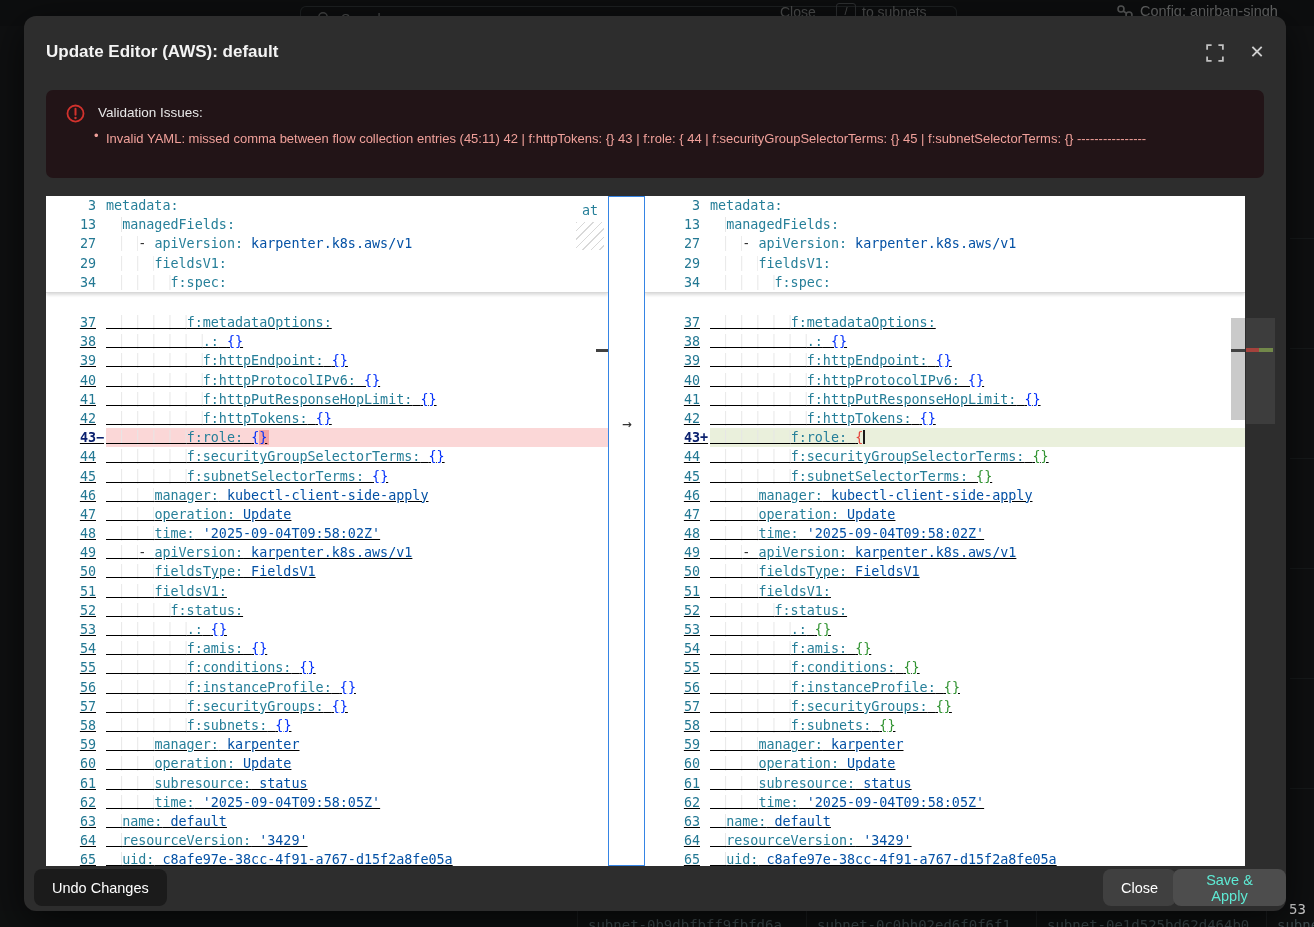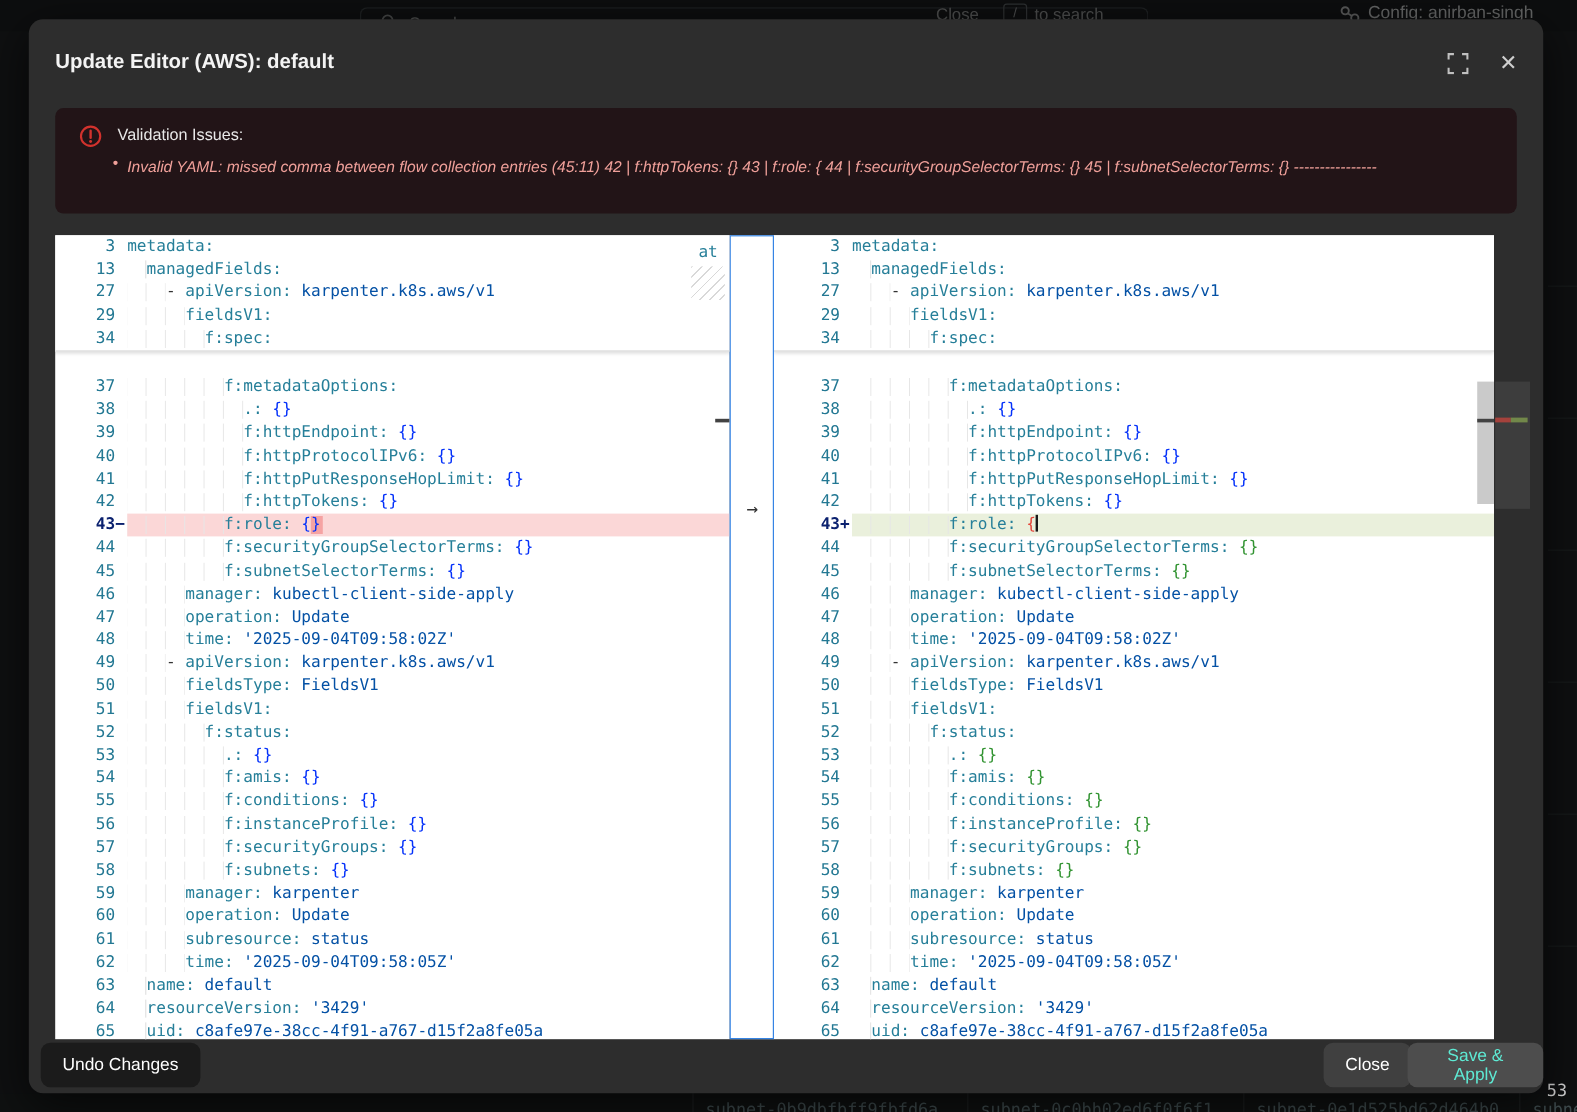"to search" span.tb-text { text: search -> subnets }
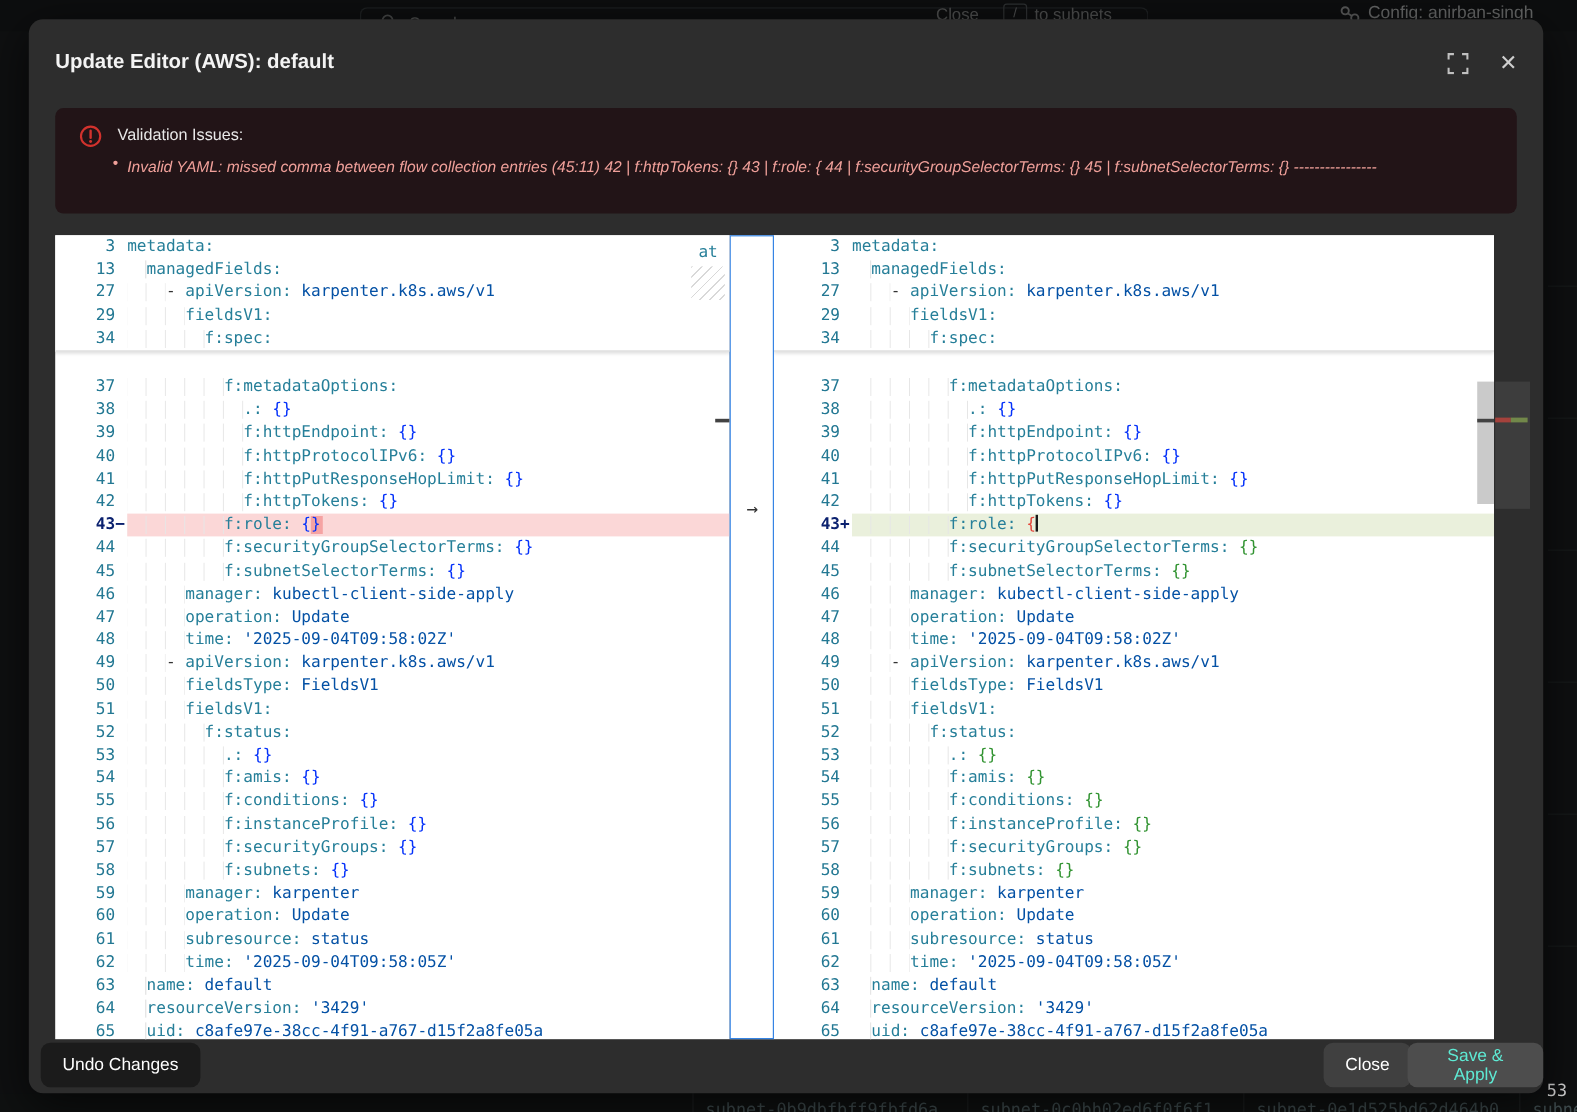"Invalid YAML: missed comma between" #banner-msg { font-style: italic -> none }
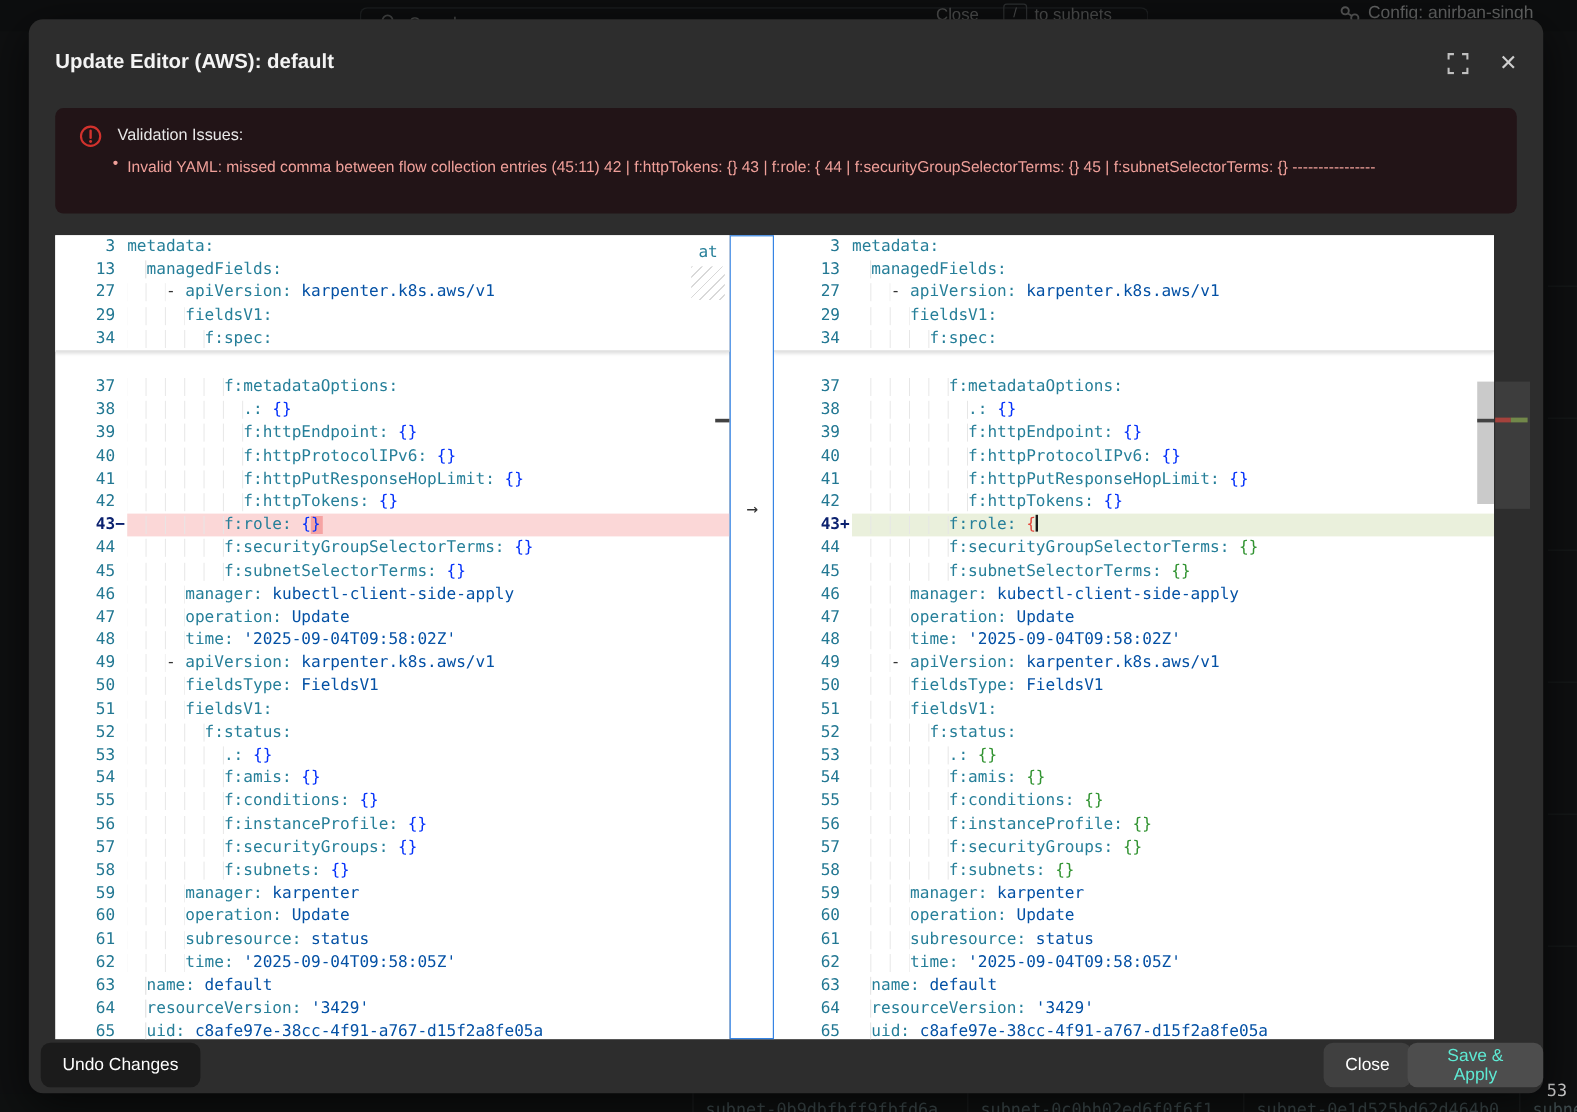"37" .lines { text-decoration: none -> underline }
